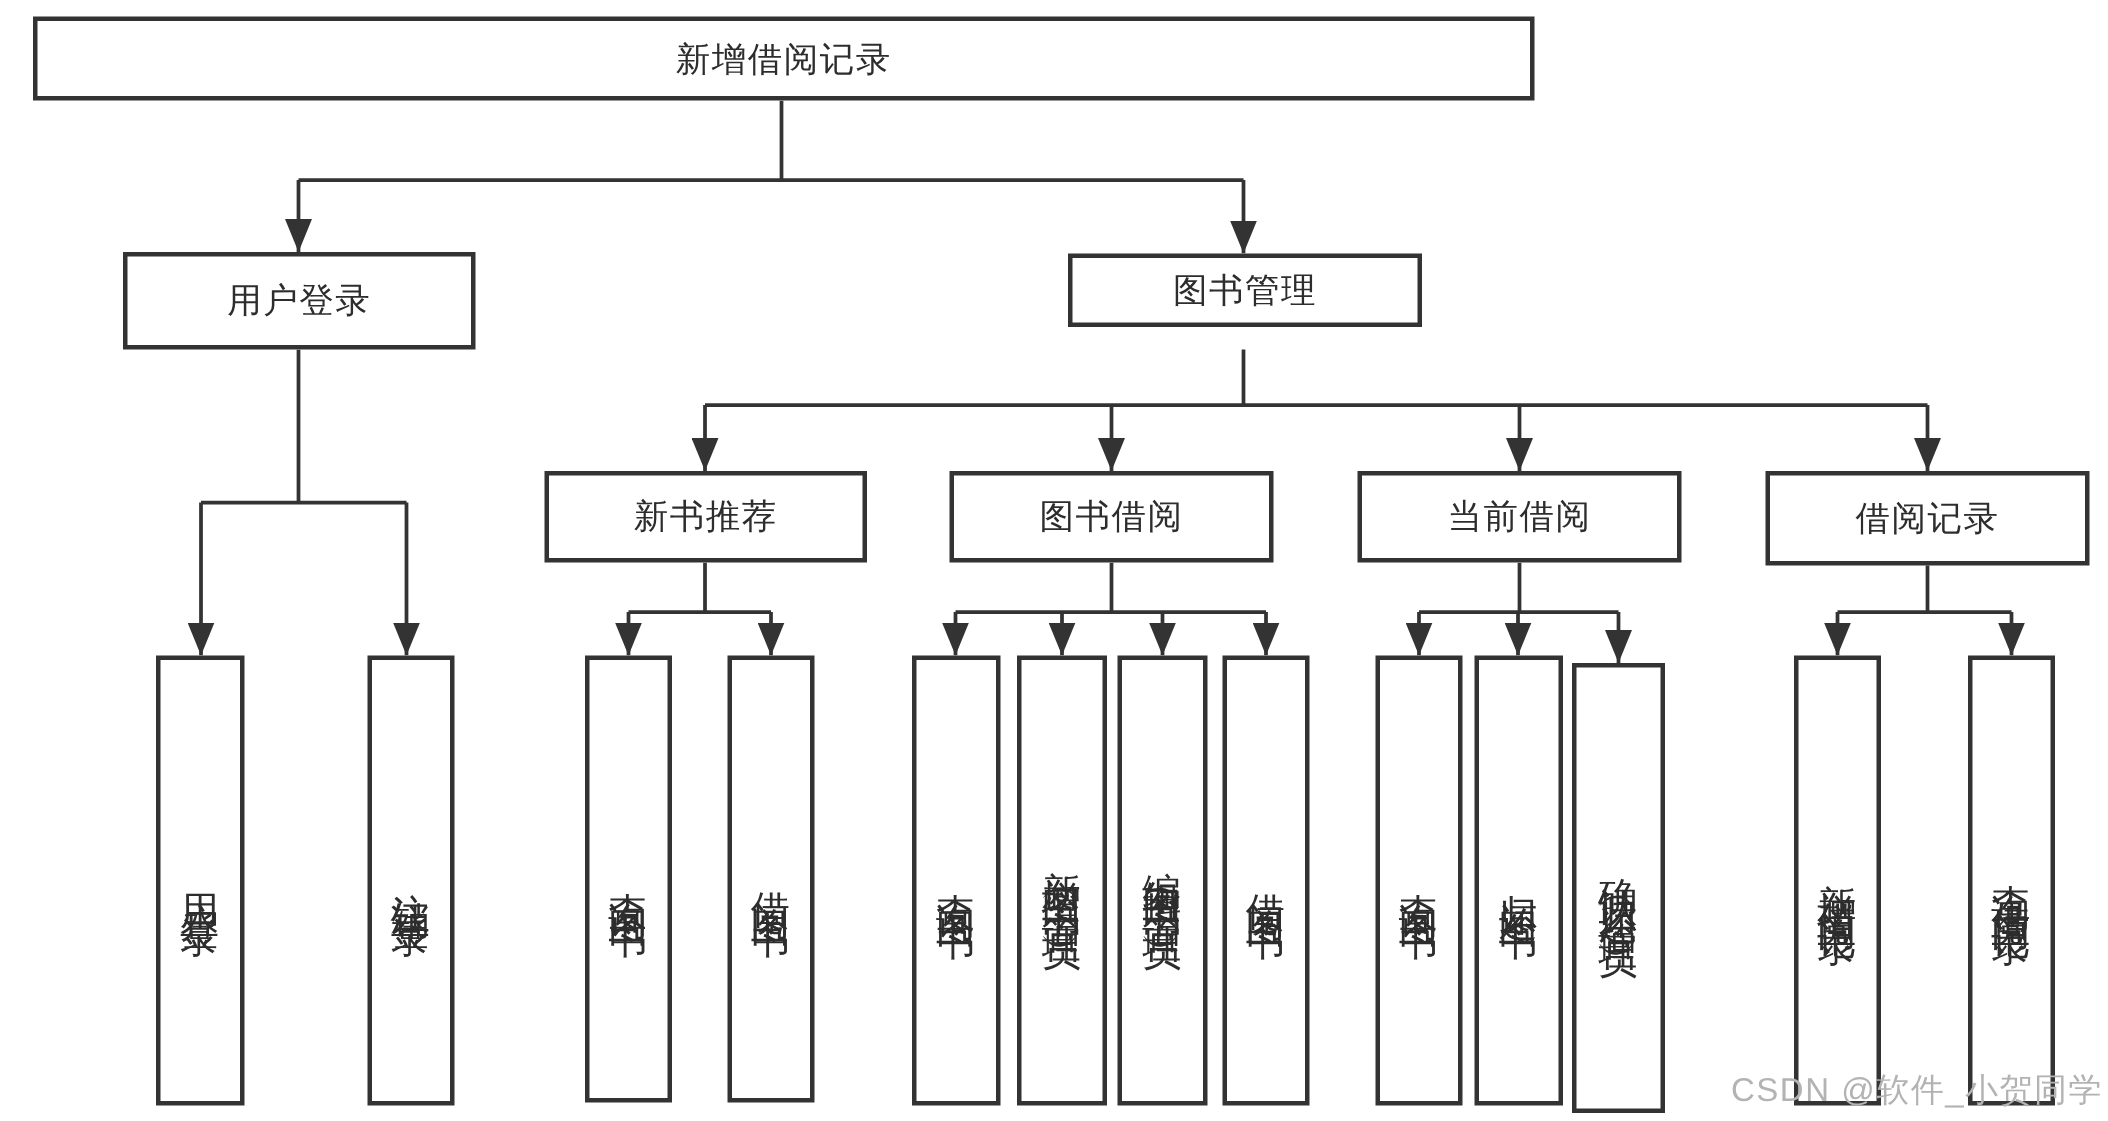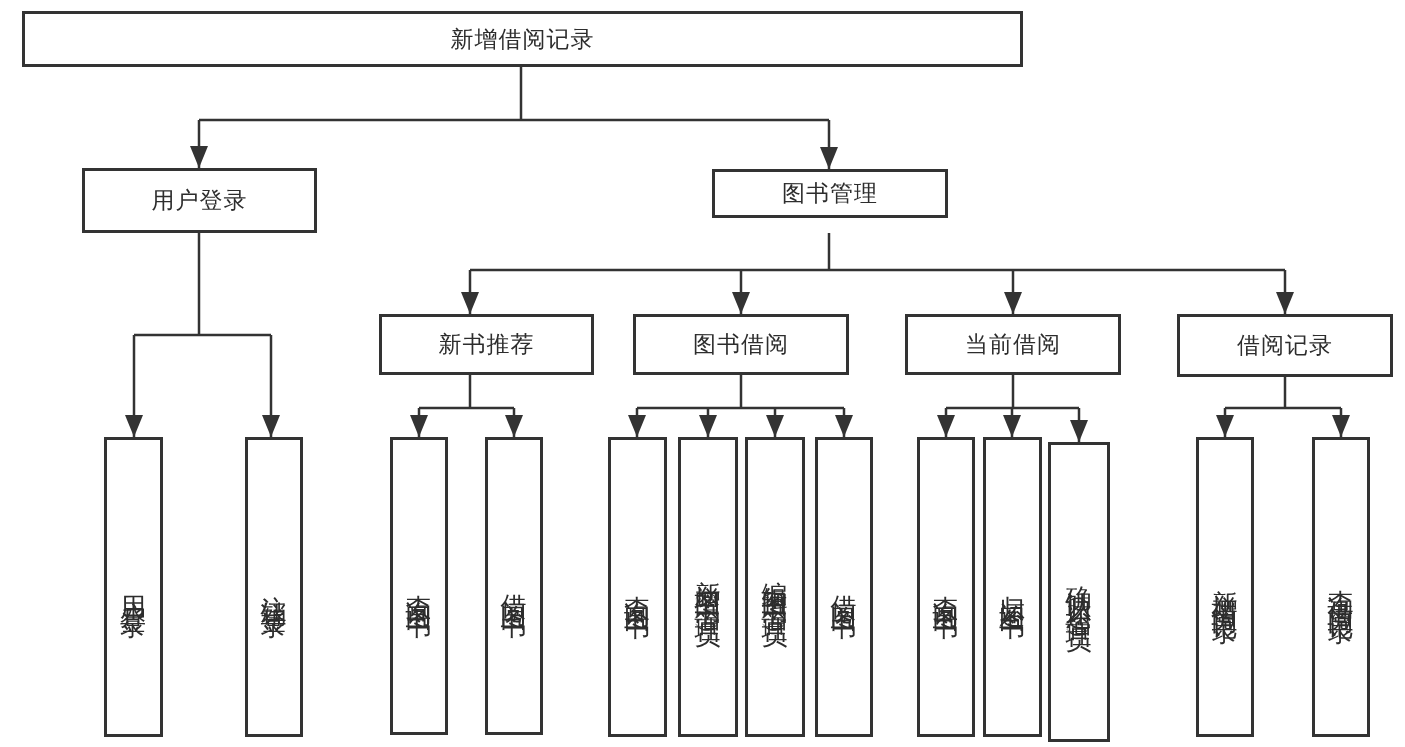"新书推荐" div.box { margin-left: 16px -> none }
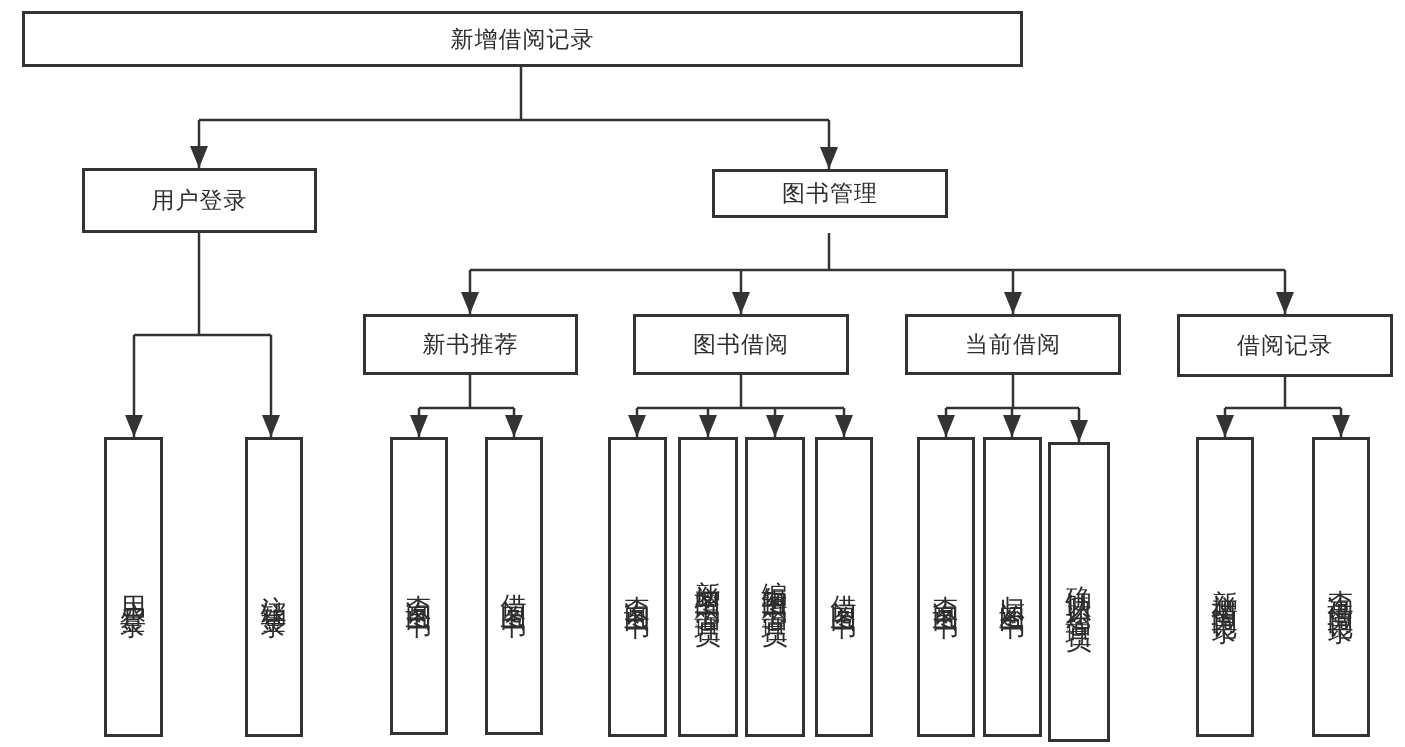"CSDN @软件_小贺同学" div.watermark { html: none -> <div>CSDN @软件_小贺同学</div> }
